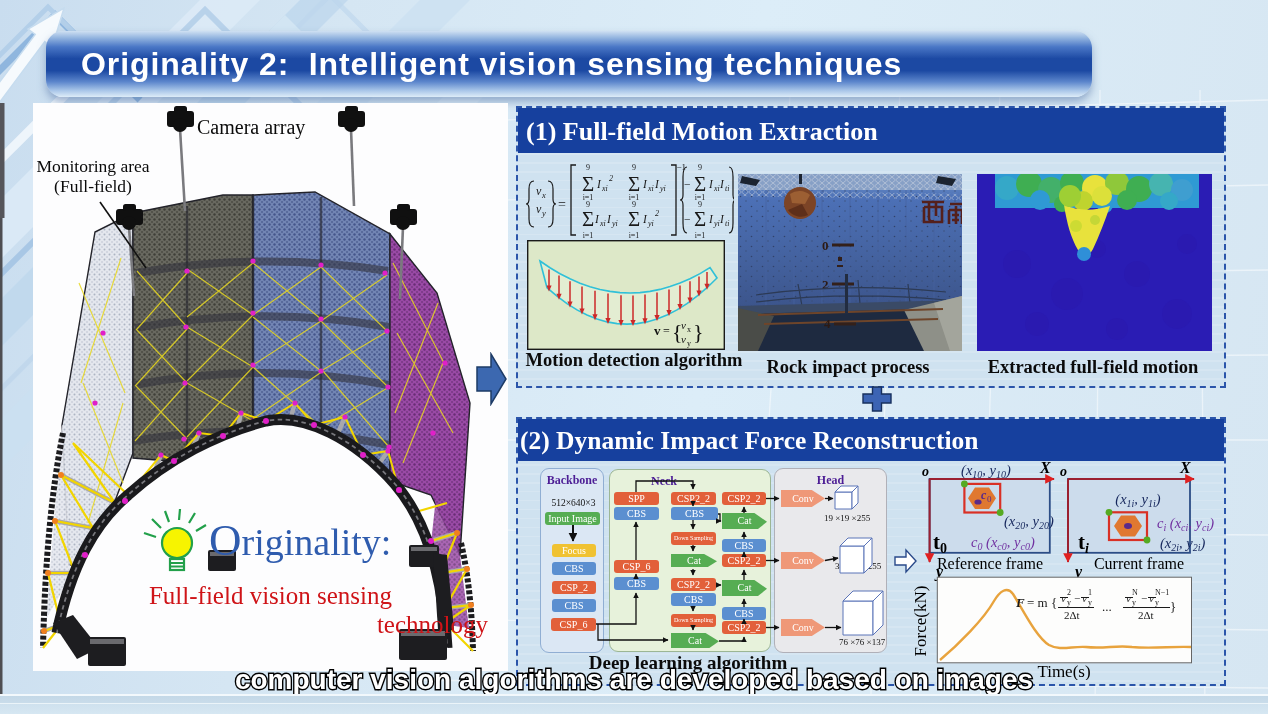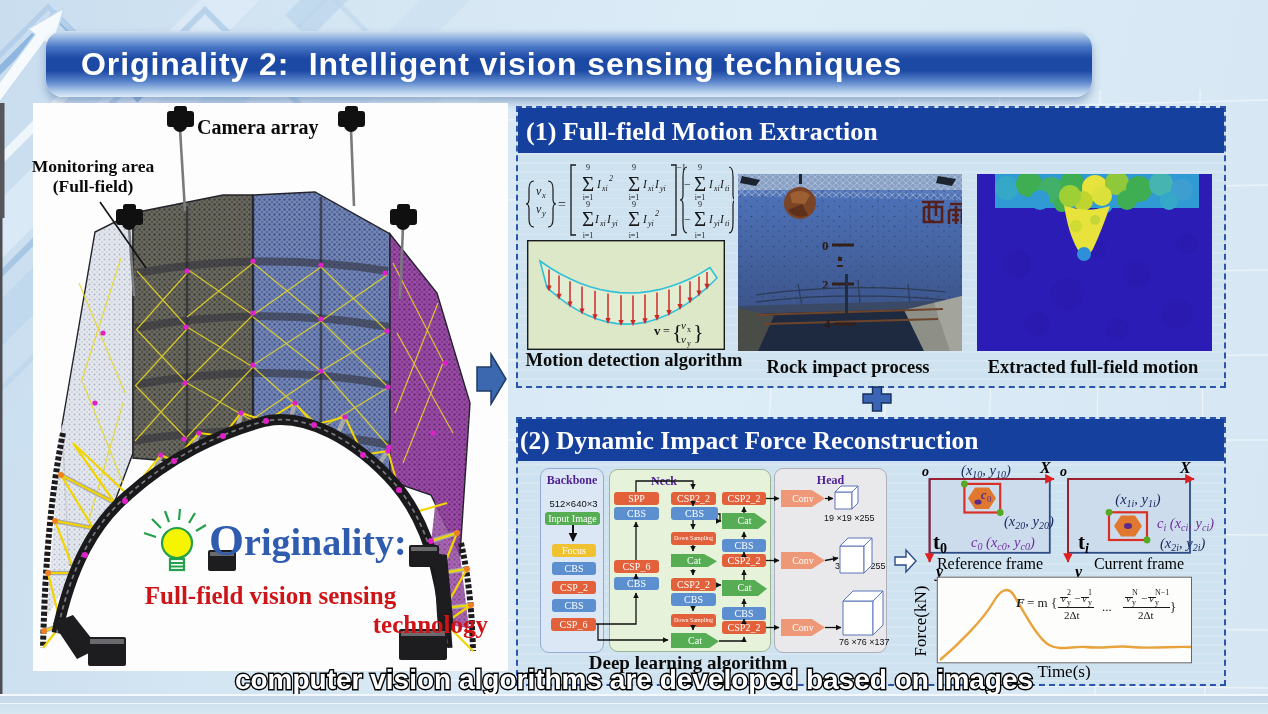"Camera array" .serifb { font-weight: bold -> normal }
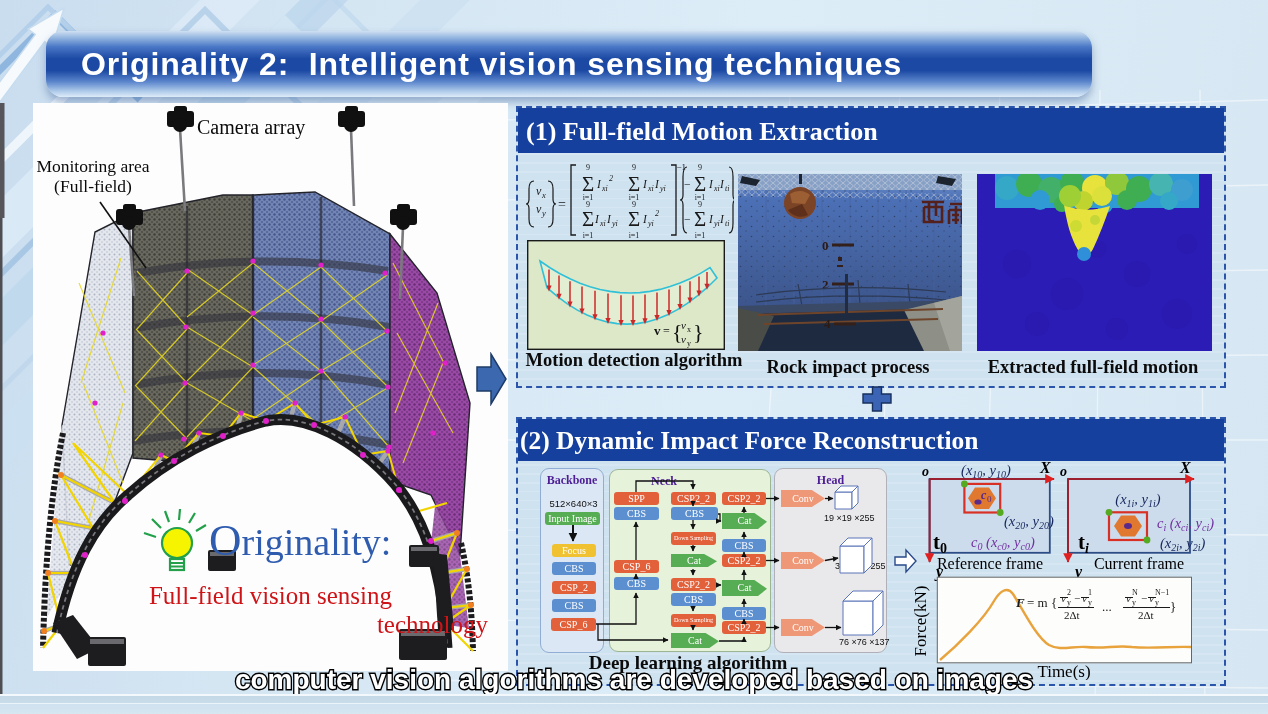"512×640×3" .dim { font-family: Liberation Sans, sans-serif -> Liberation Serif, serif }
